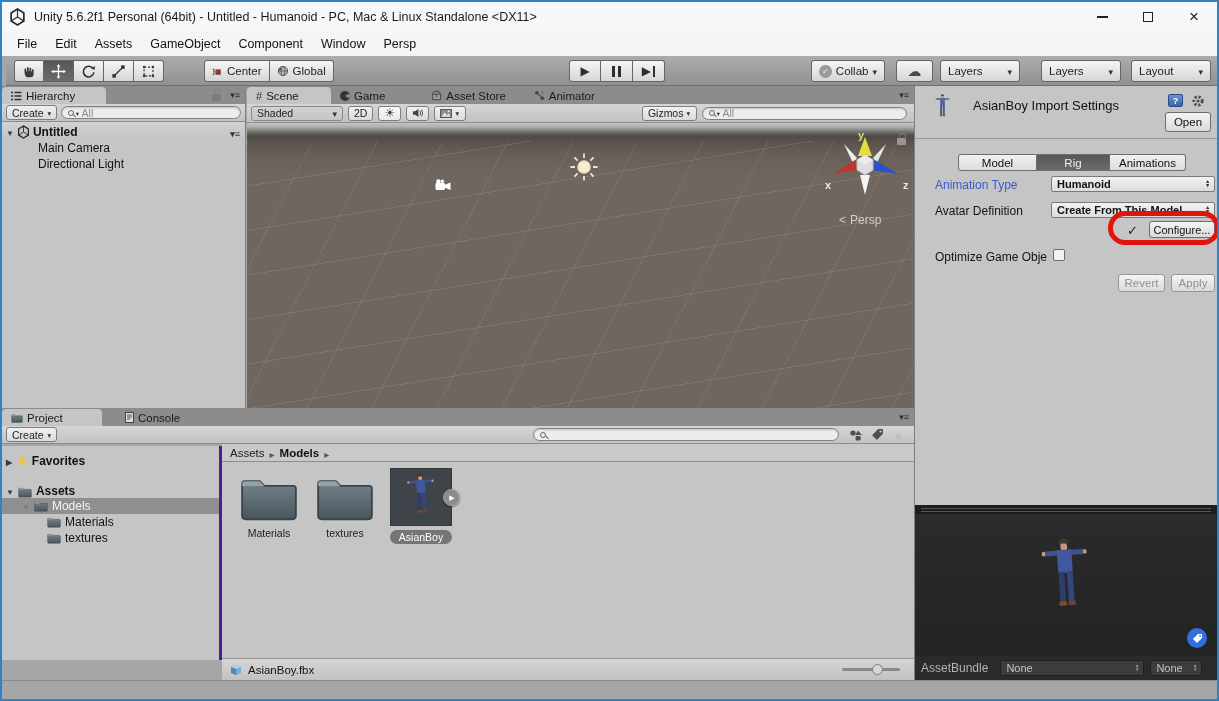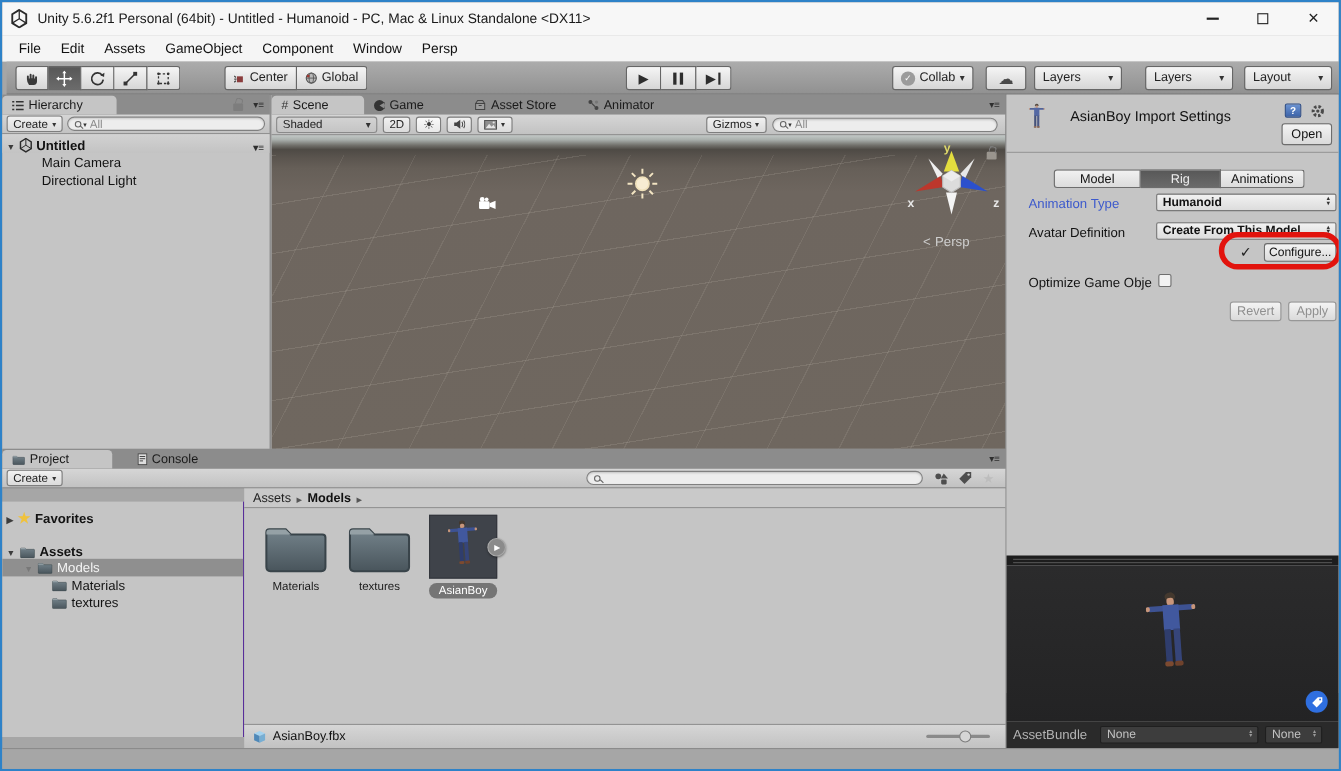"Favorites" div.pbody { border-right: 1px solid #4c1d95 -> 3px solid #4c1d95; top: 48px -> 38px }
